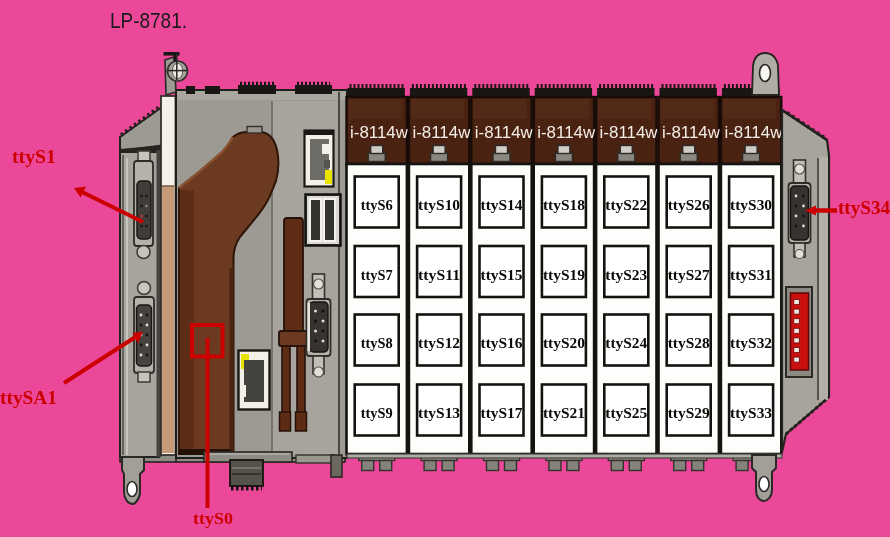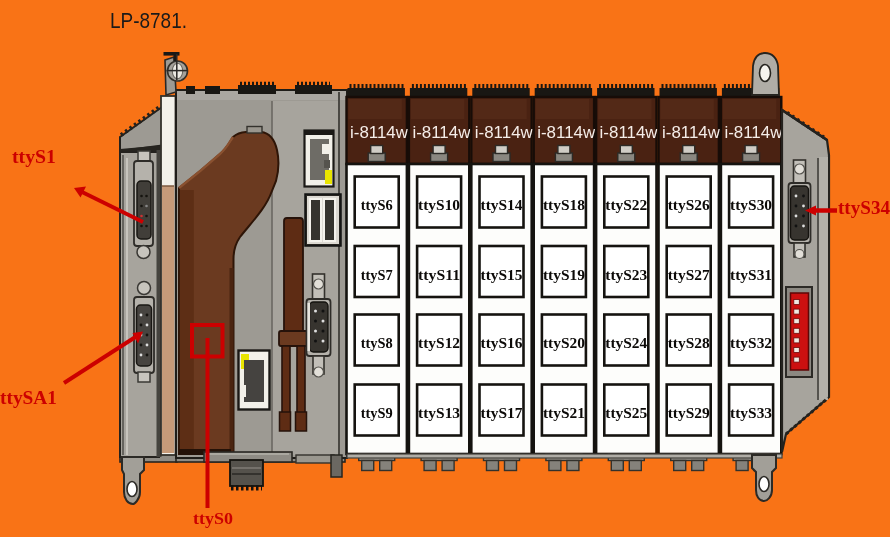"LP-8781." #wrap { background: #f97316 -> #ec4899 }
